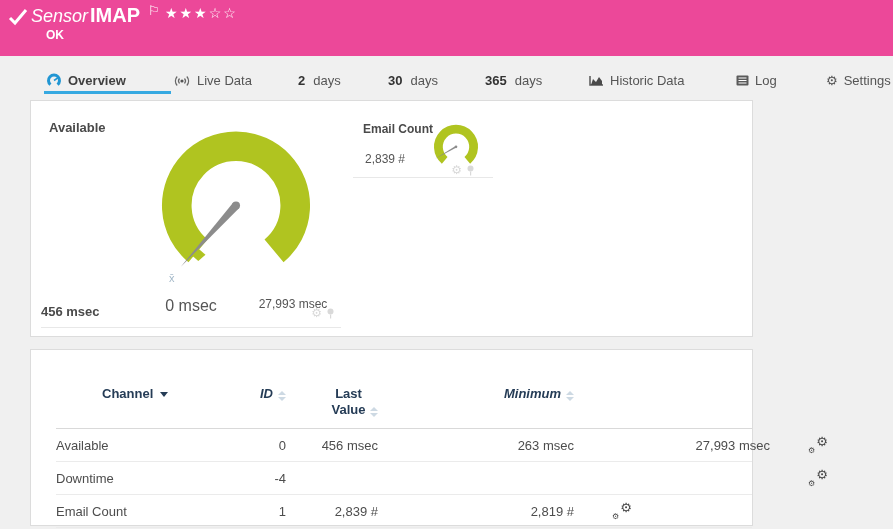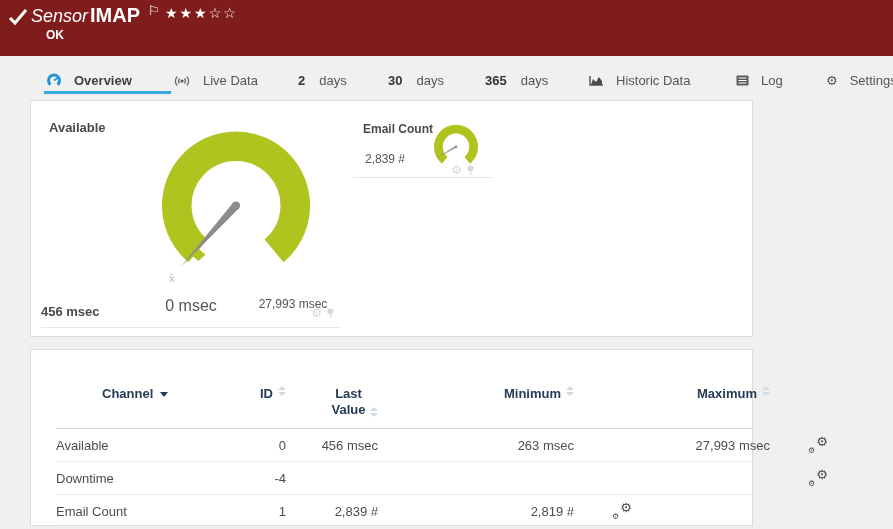"Sensor" .hdr { background: #7f1d1d -> #ec4899 }
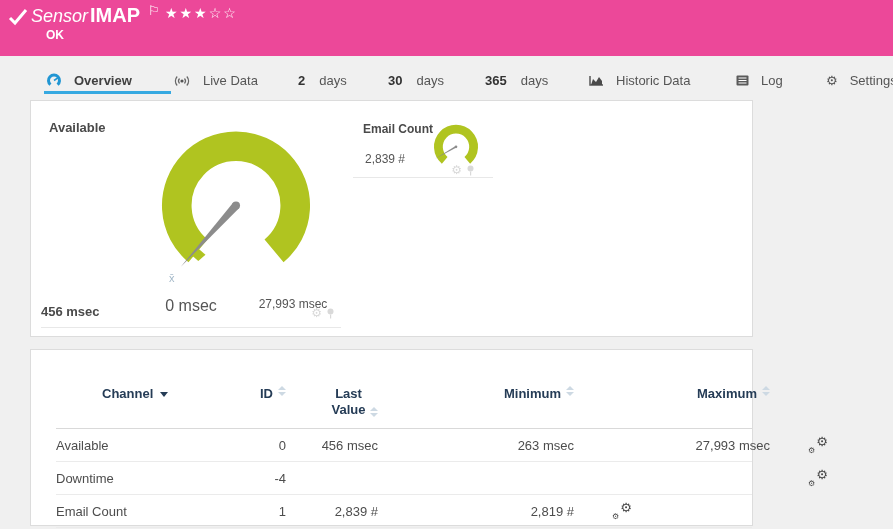"Overview" .tab { gap: 12px -> 6px }
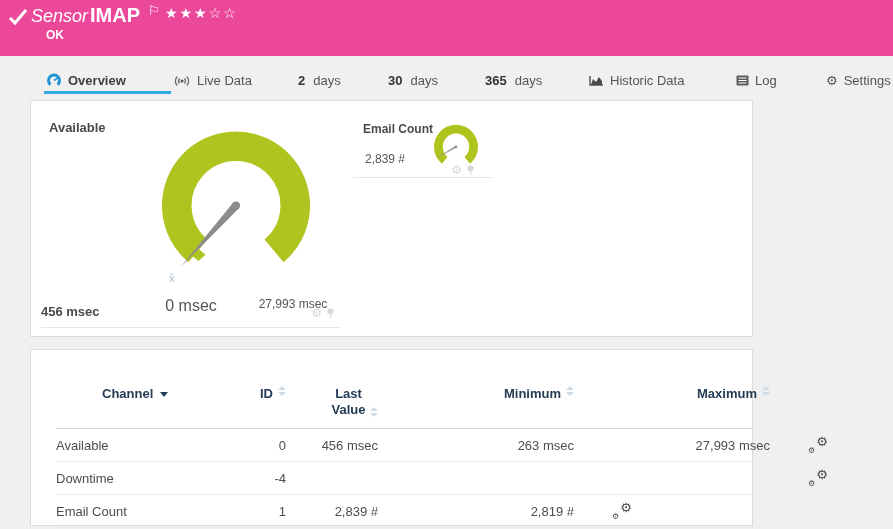"ID" .h-right { align-items: flex-start -> flex-end; font-style: none -> italic }
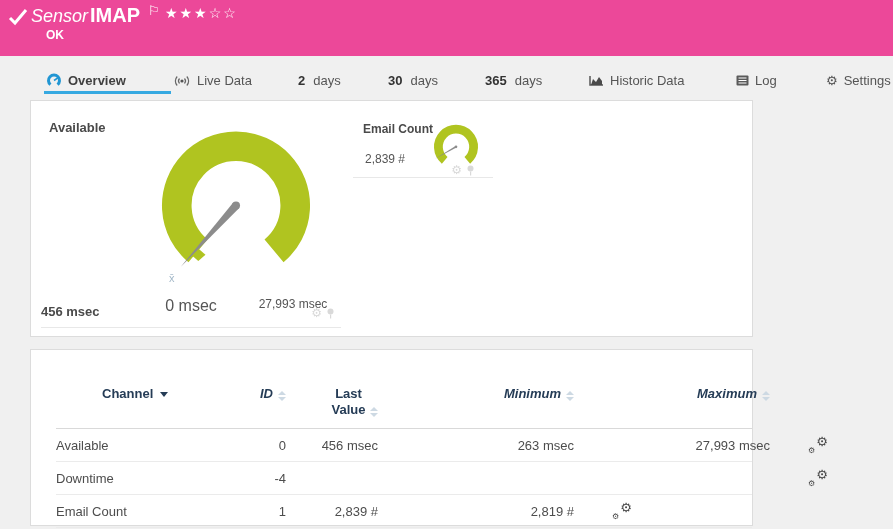"Maximum" div.h-right { html: <div> <span>Maximum</span> <span> <i></i> <i></i> </span> </div> -> none }
